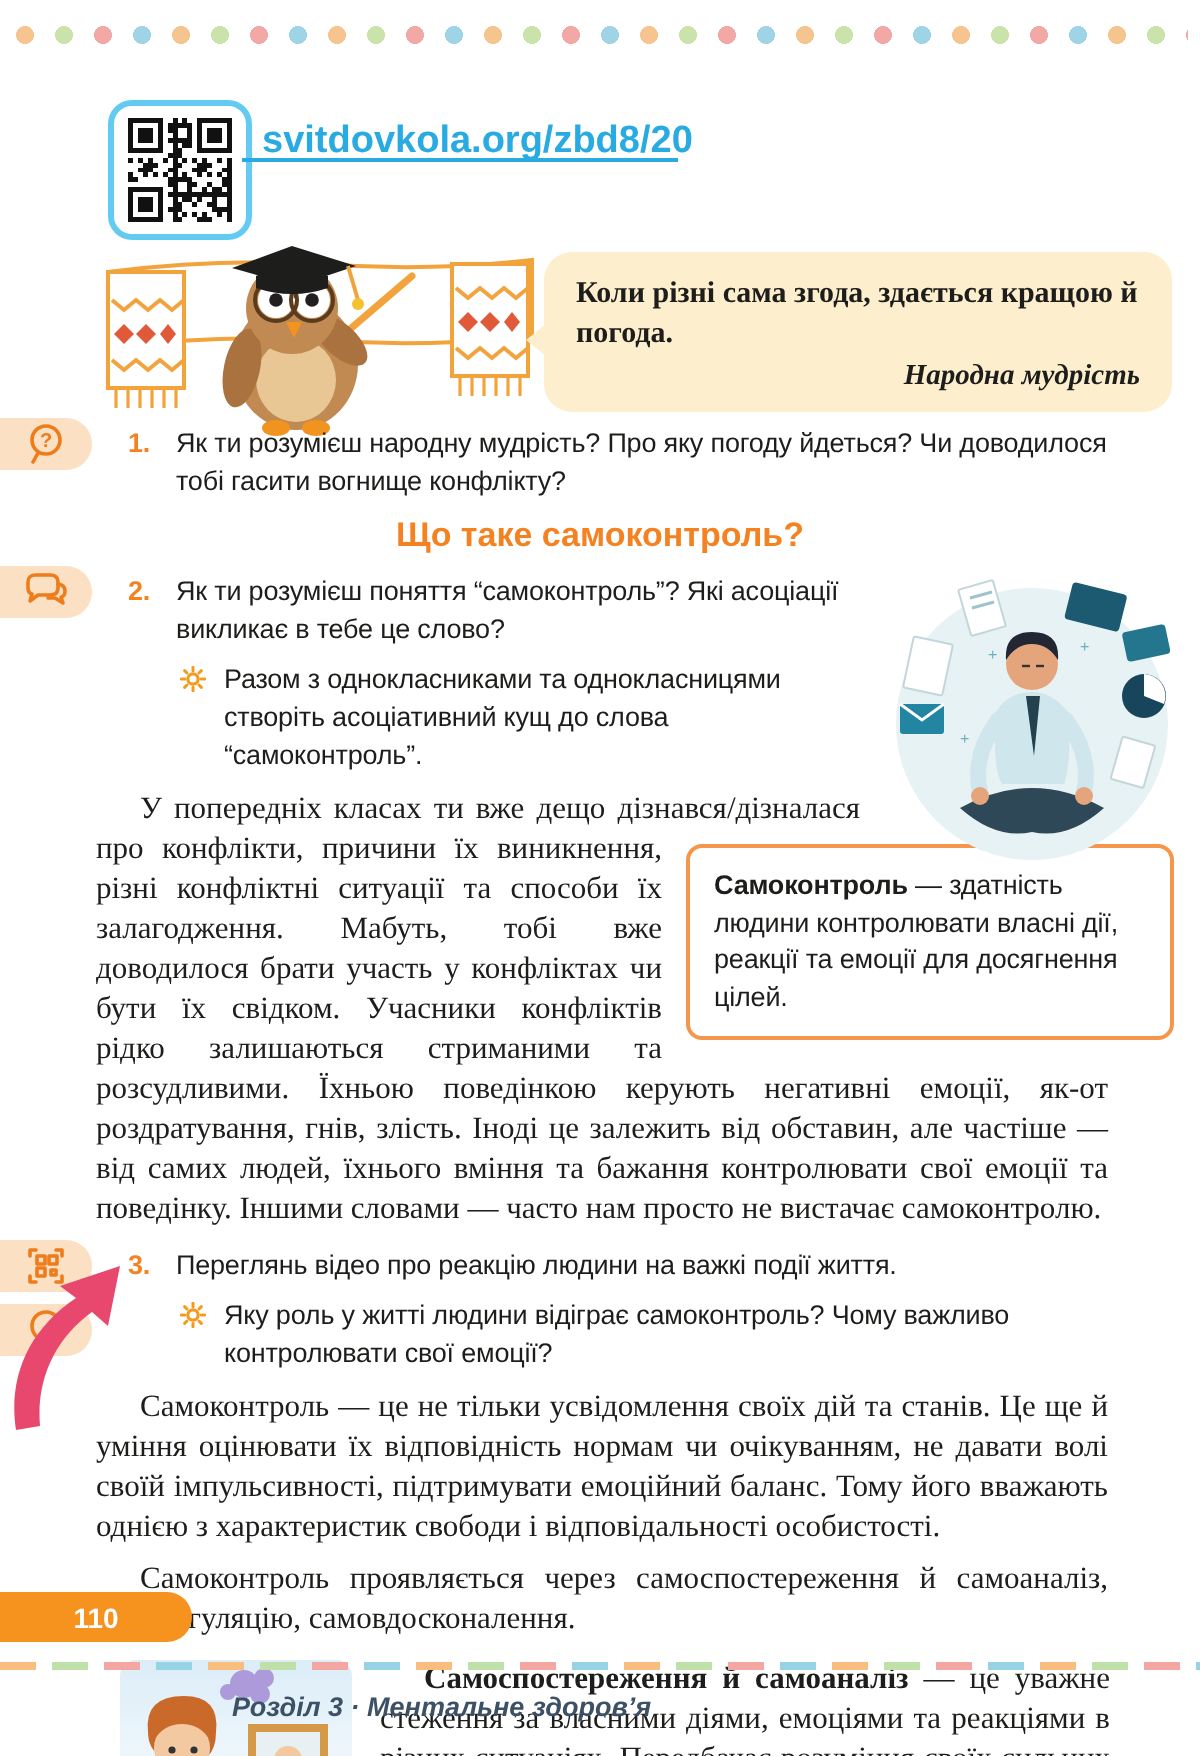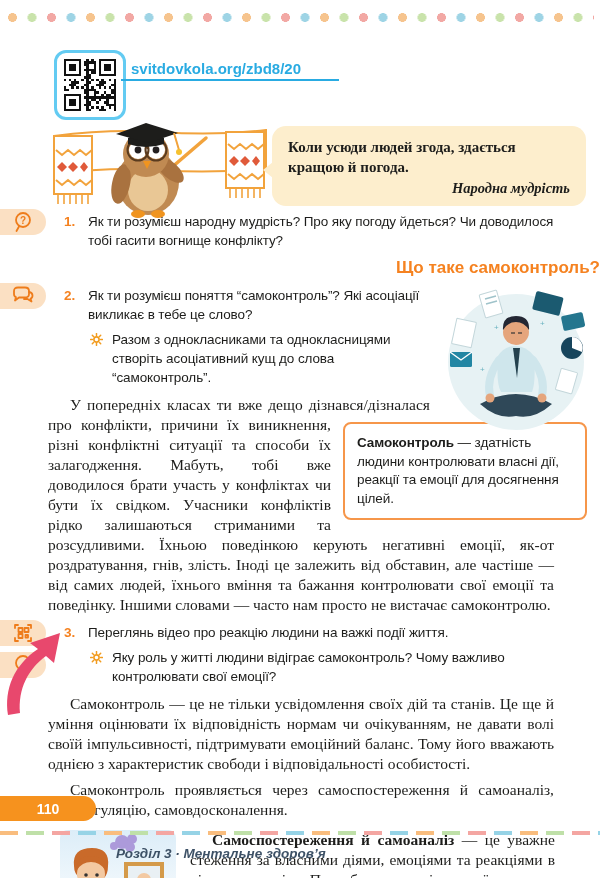"svitdovkola.org/zbd8/20" .header-url { font-size: 15px -> 19px }
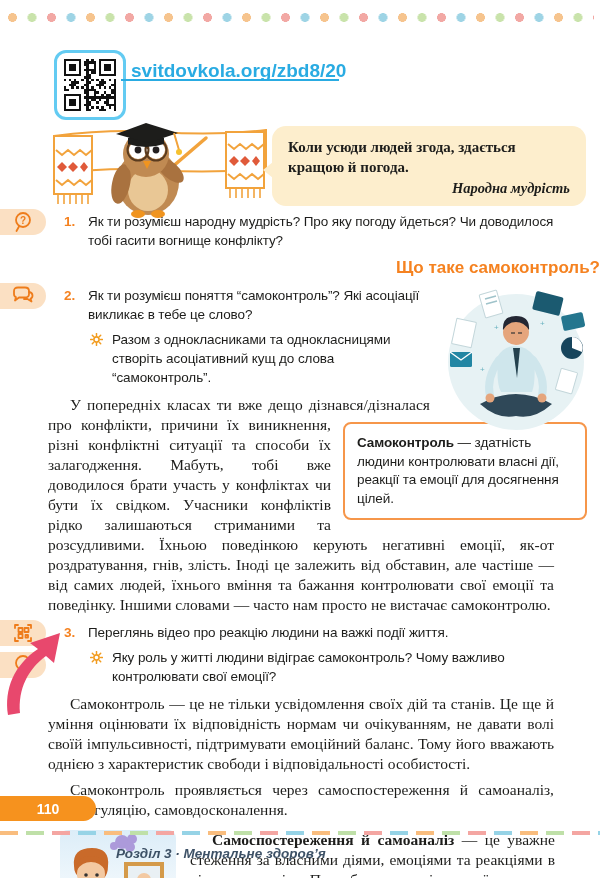"Коли усюди людей згода, здається" div.quote { text: усюди людей -> різні сама }
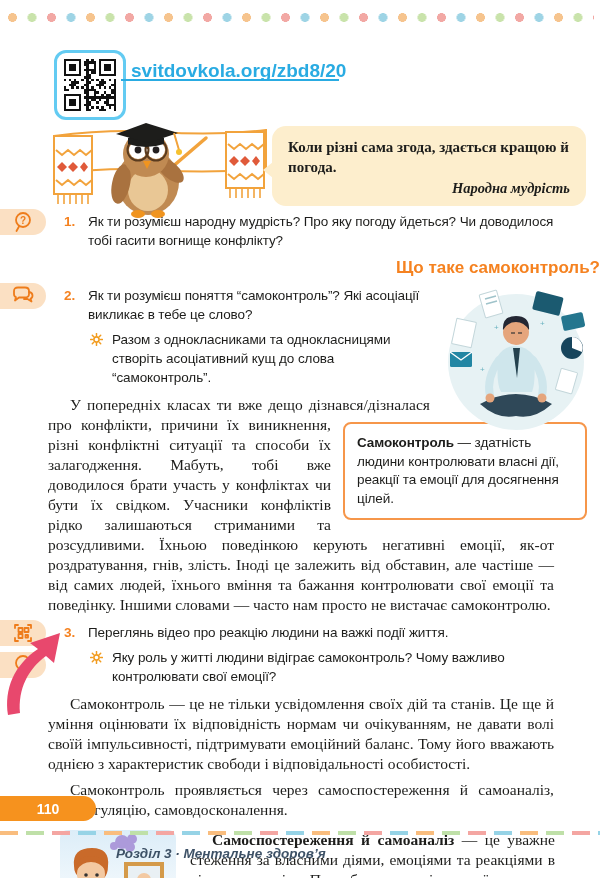"Що таке самоконтроль?" h2.section { text-align: right -> center }
